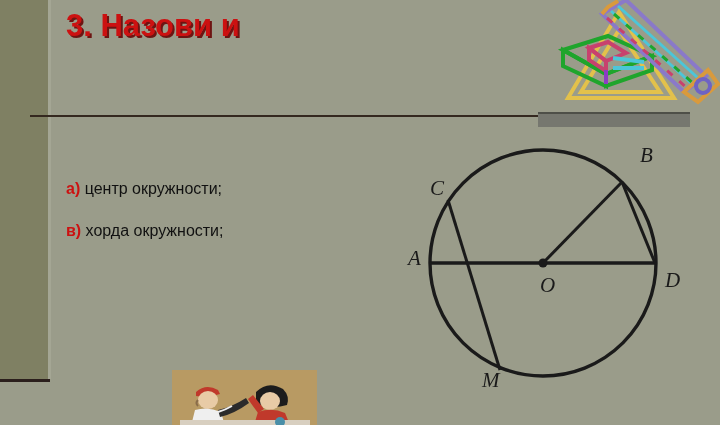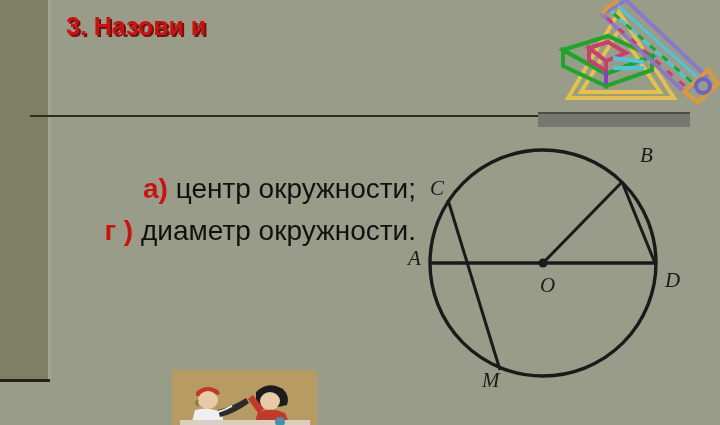"3. Назови и" .title-line { font-size: 25px -> 31px }
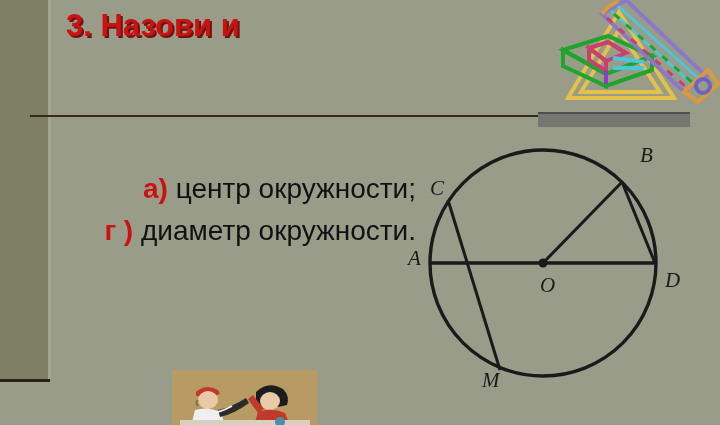"а) центр окружности;" .list-item { font-size: 28px -> 16px; text-align: right -> none }
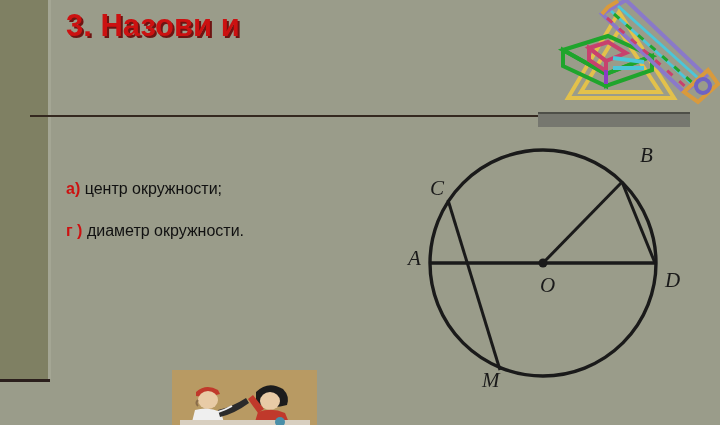"в) хорда окружности;" div.list-item { html: none -> <div> <span>в)</span><span> хорда окружности;</span> </div> }
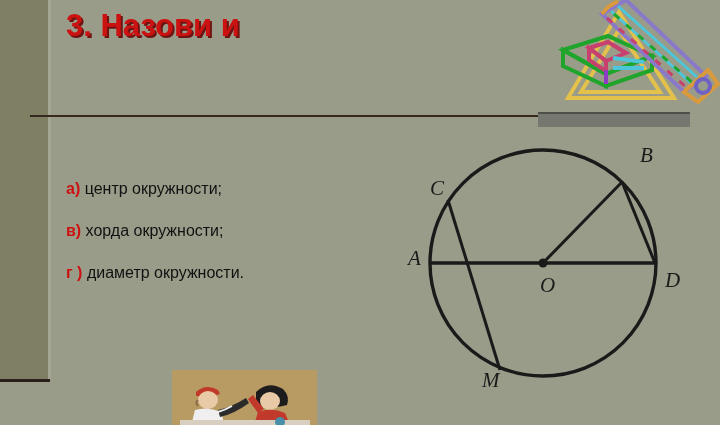"г ) диаметр окружности." div.list-item { html: <div> <span>г )</span><span> диаметр окружности.</span> </div> -> none }
